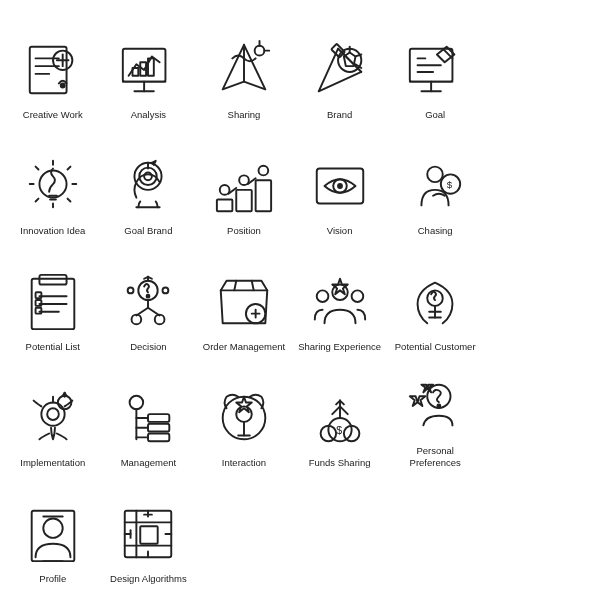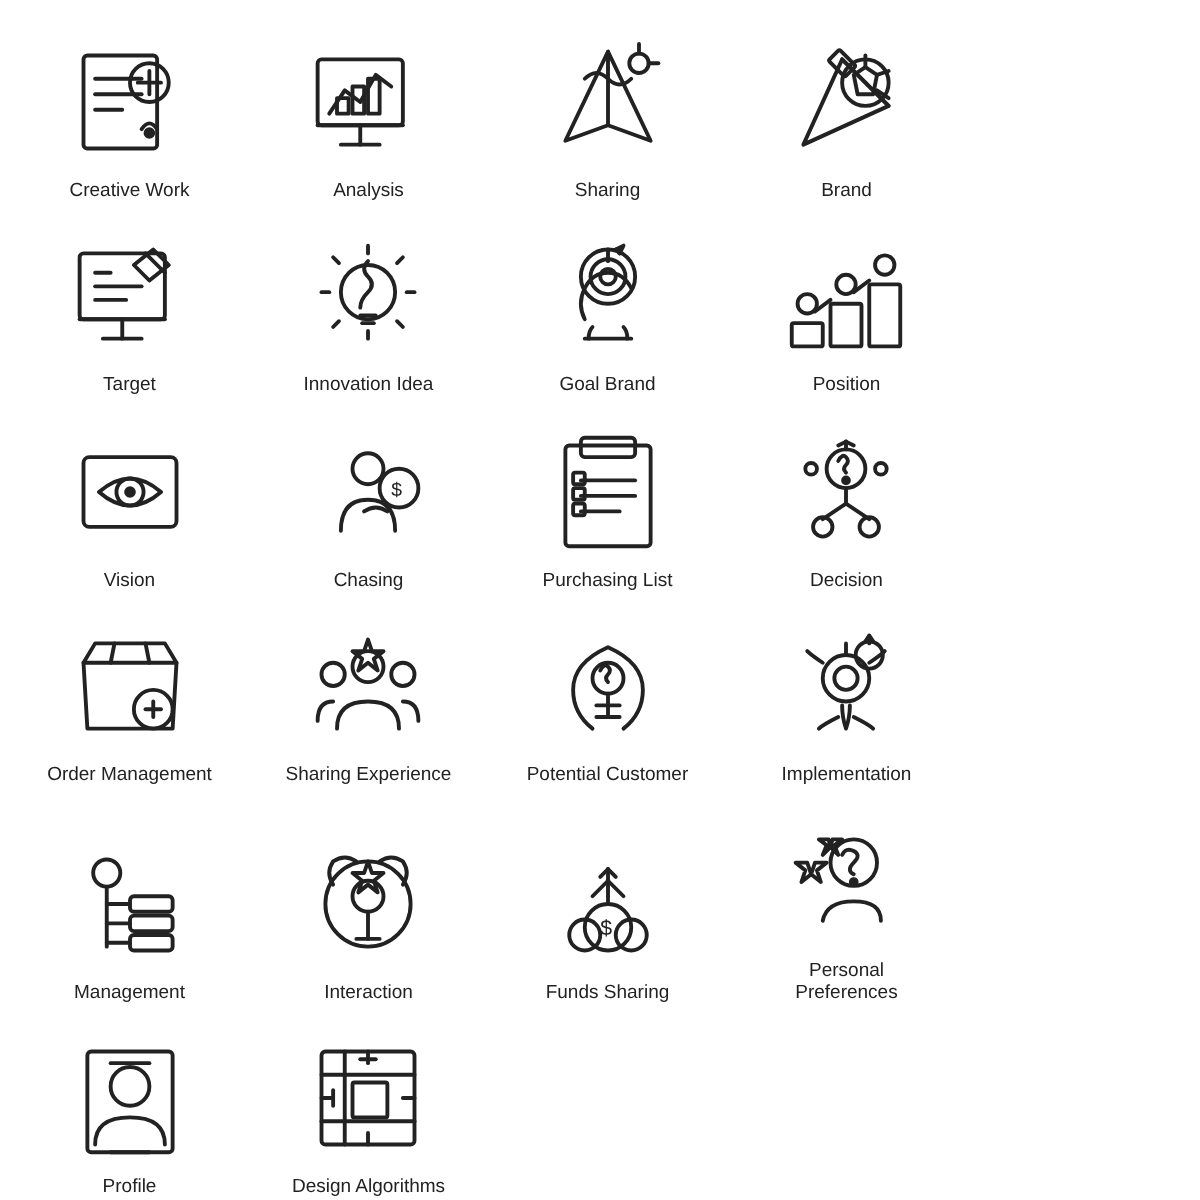"Creative Work" .grid { grid-template-columns: repeat(4, 1fr) -> repeat(5, 1fr) }
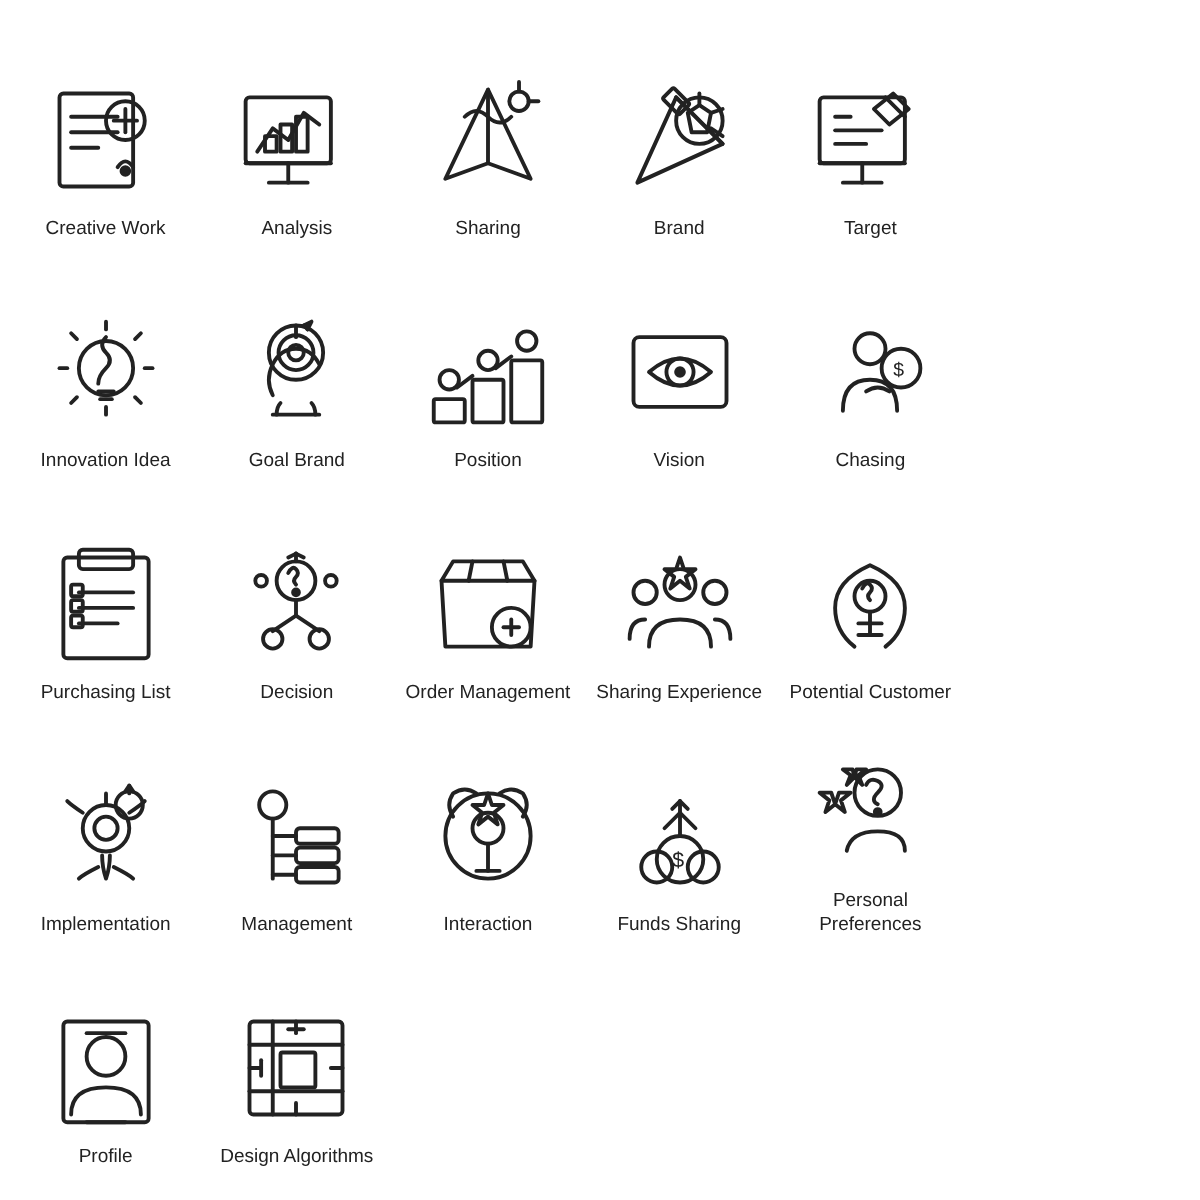"Target" span.icon-label { text: Target -> Goal }
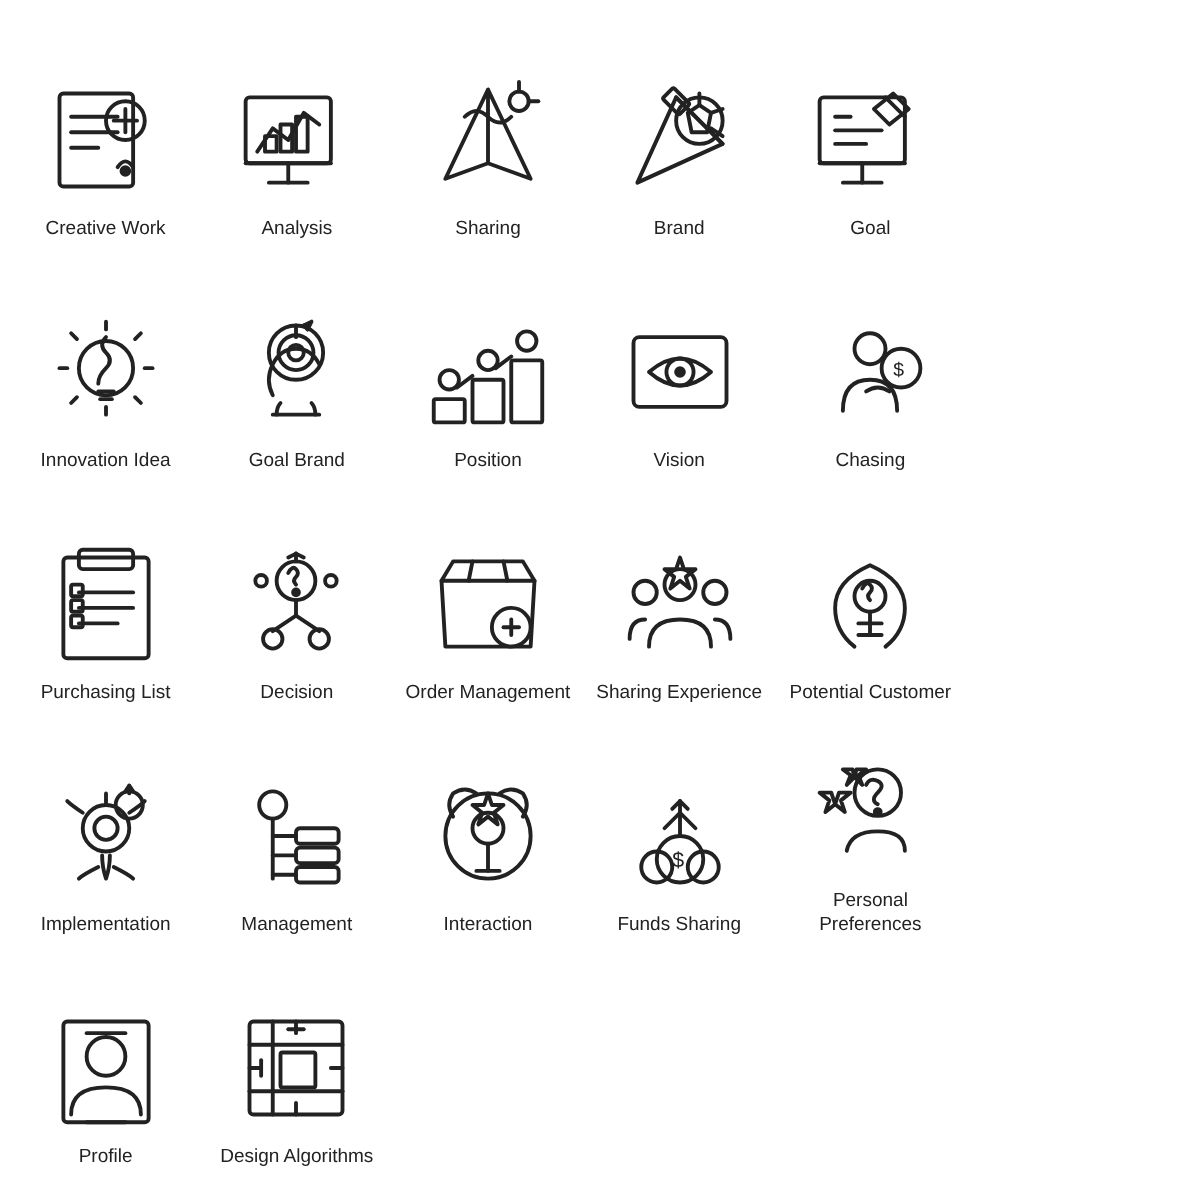"Purchasing List" span.icon-label { text: Purchasing -> Potential }
